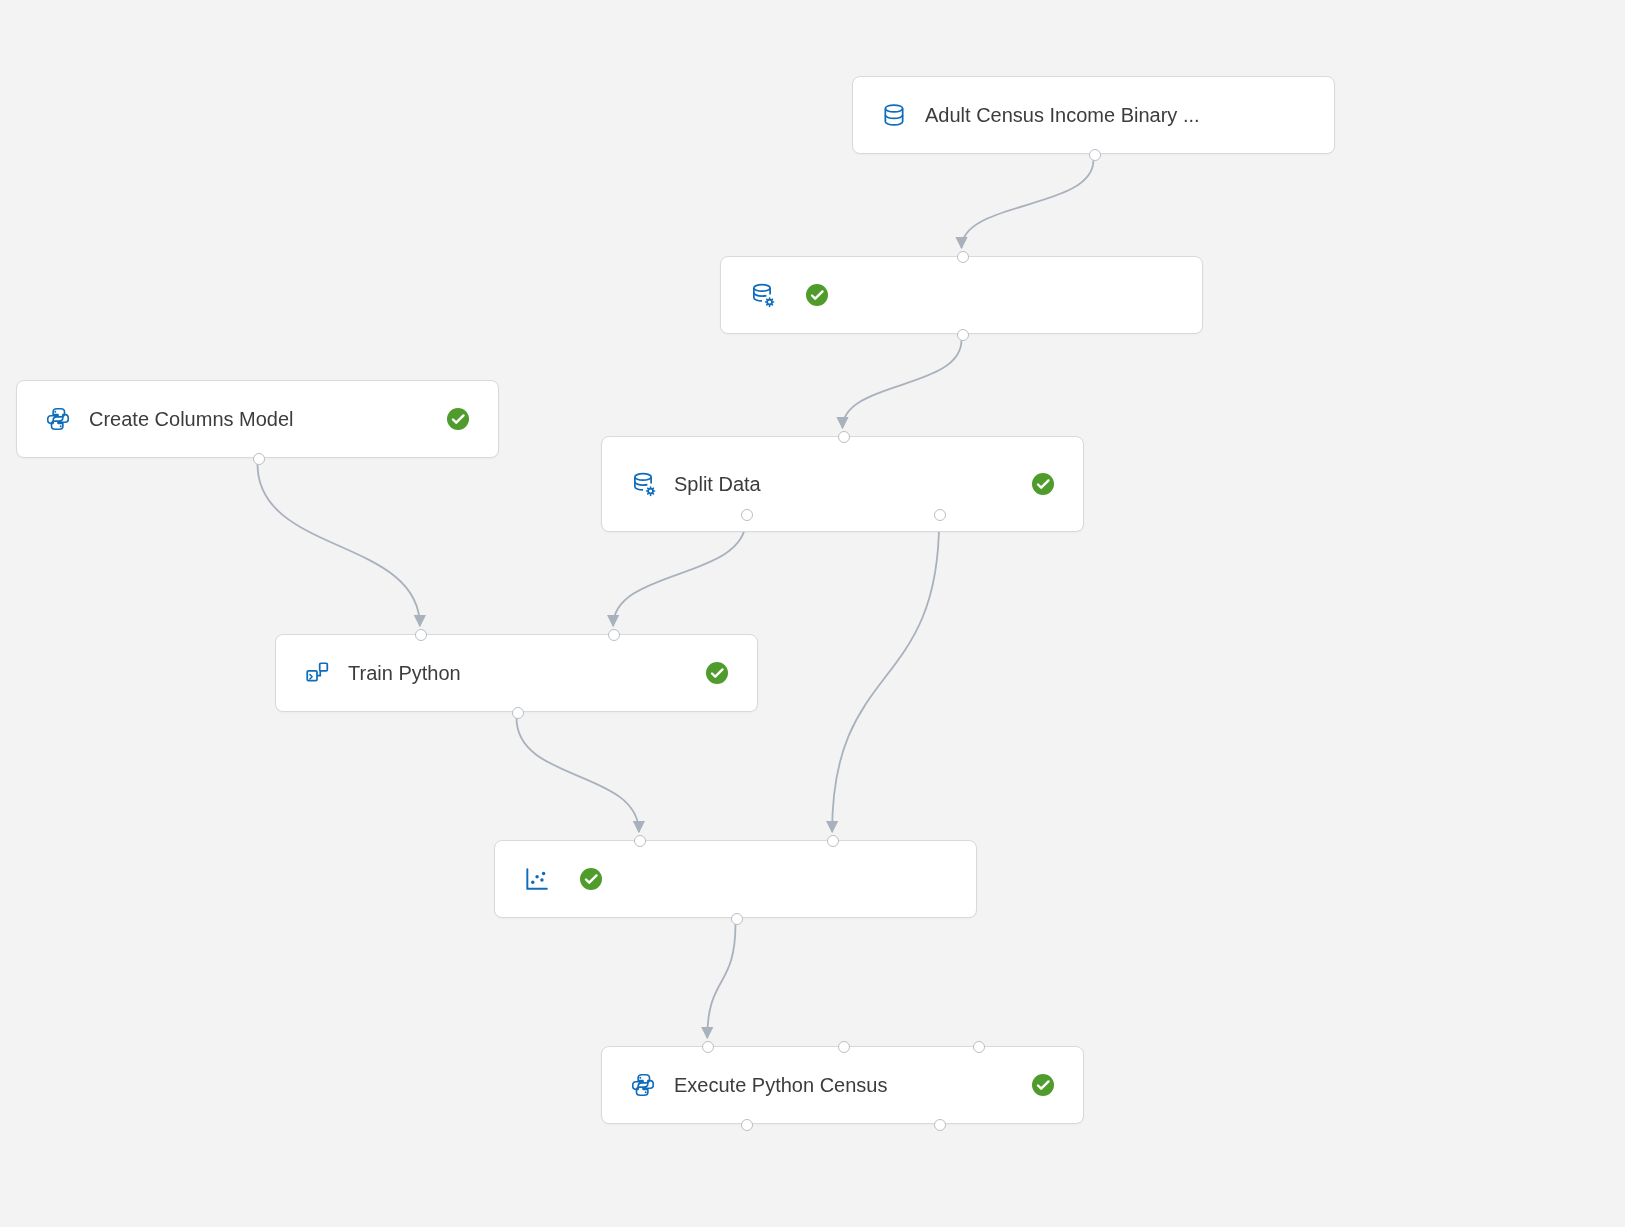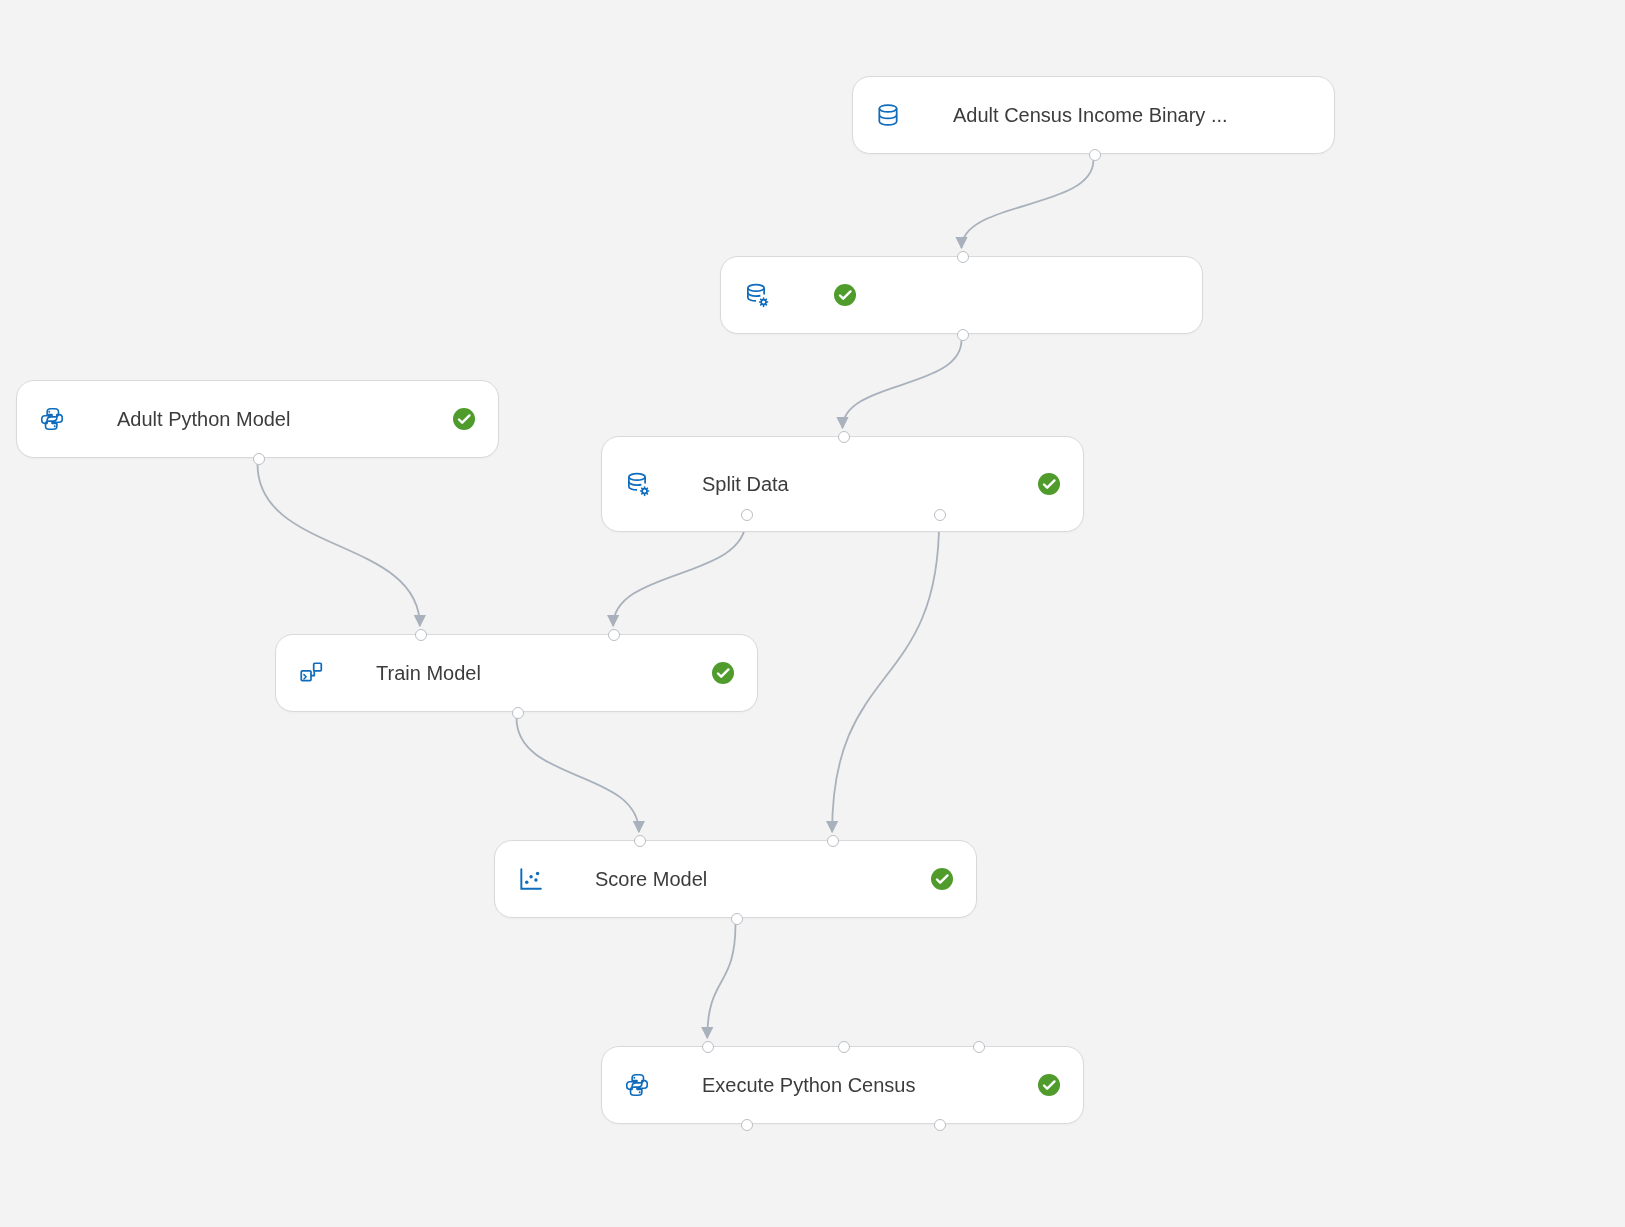"Adult Census Income Binary ..." .node { border-radius: 18px -> 8px; gap: 34px -> none; padding: 0 22px -> 0 28px }
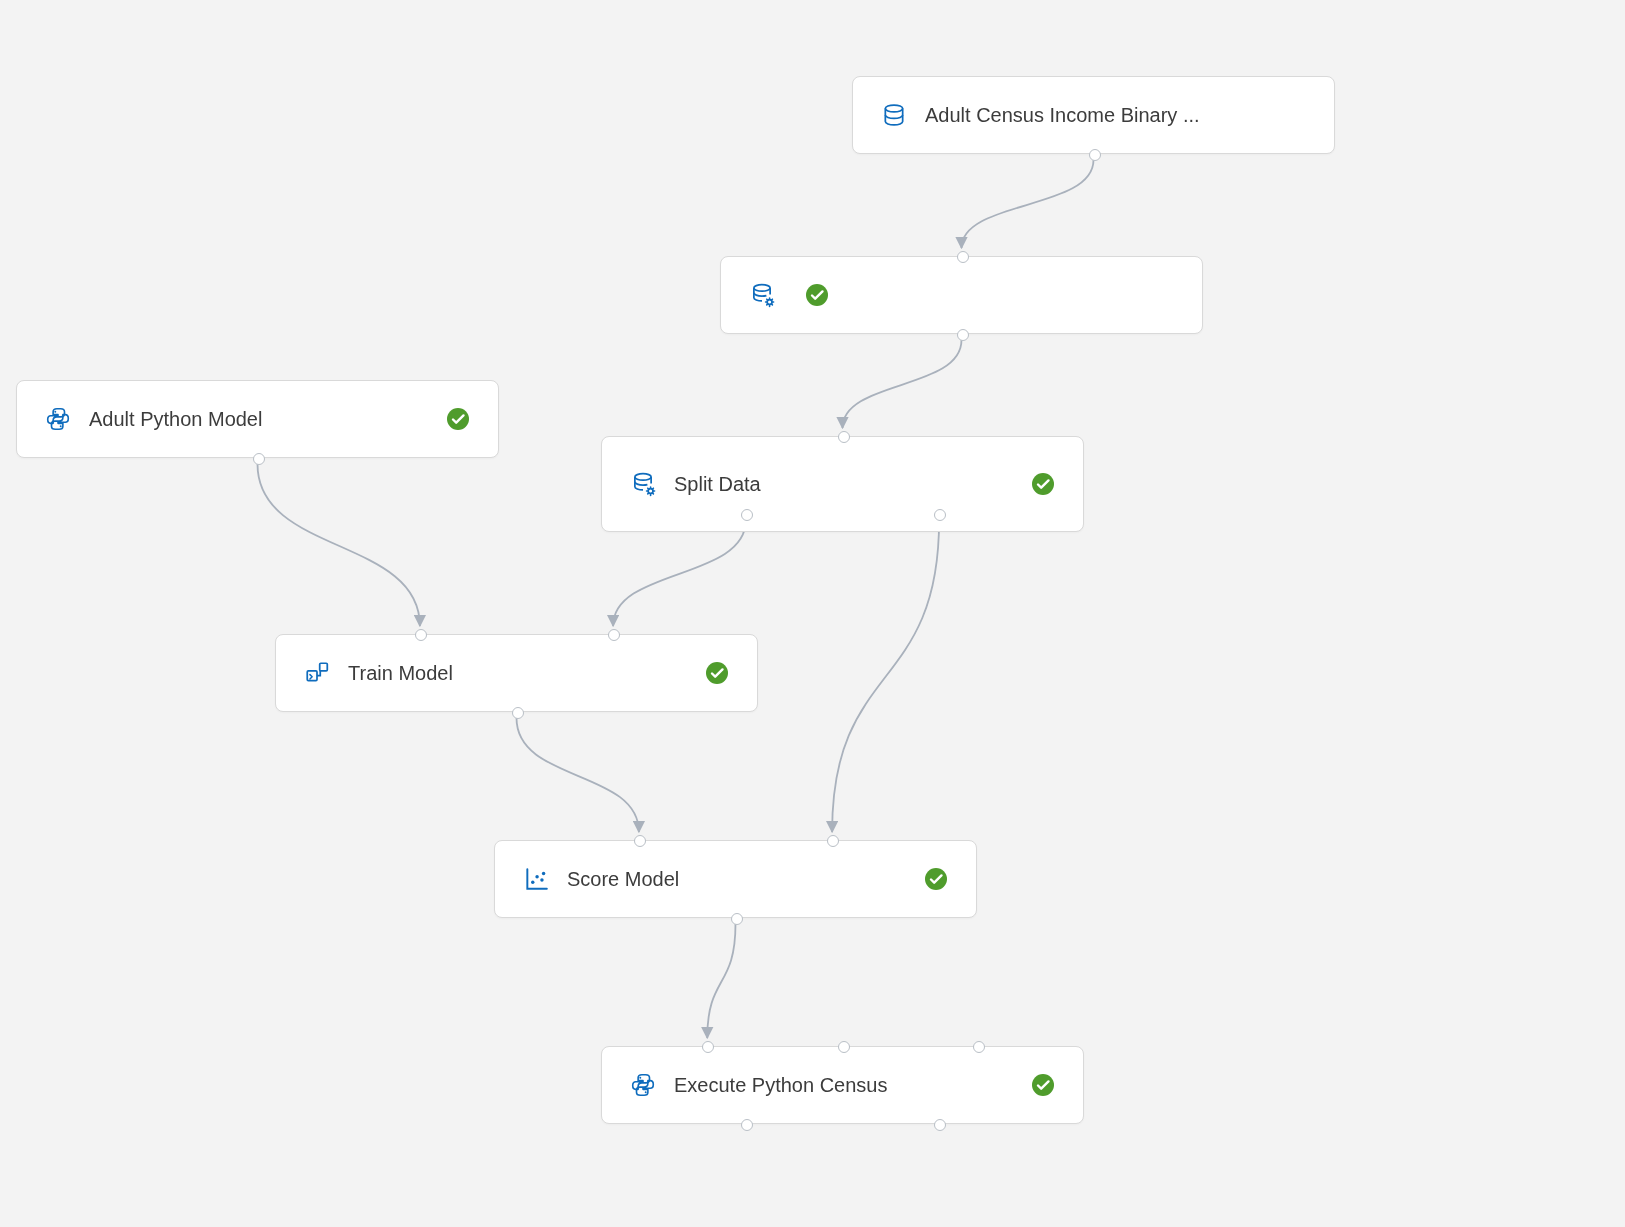"Adult Python Model" span.label { text: Adult Python -> Create Columns }
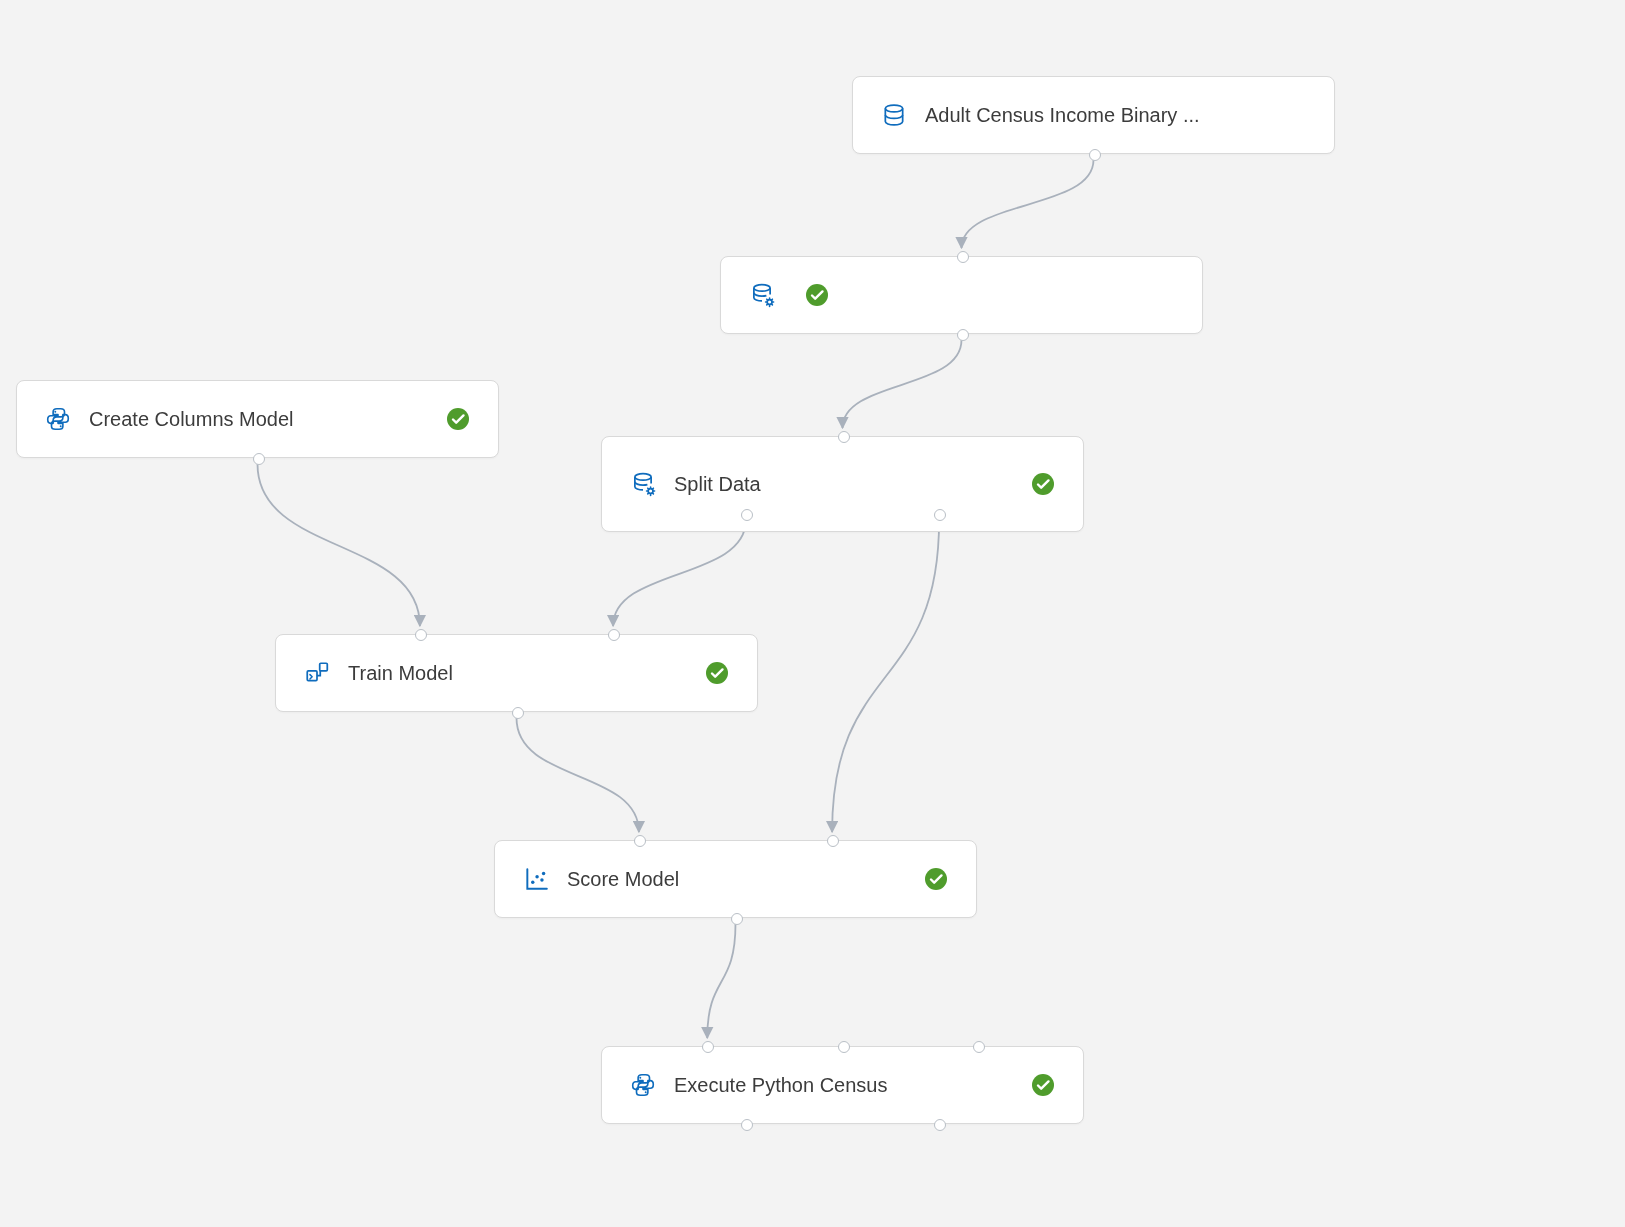"Train Model" span.label { text: Model -> Python }
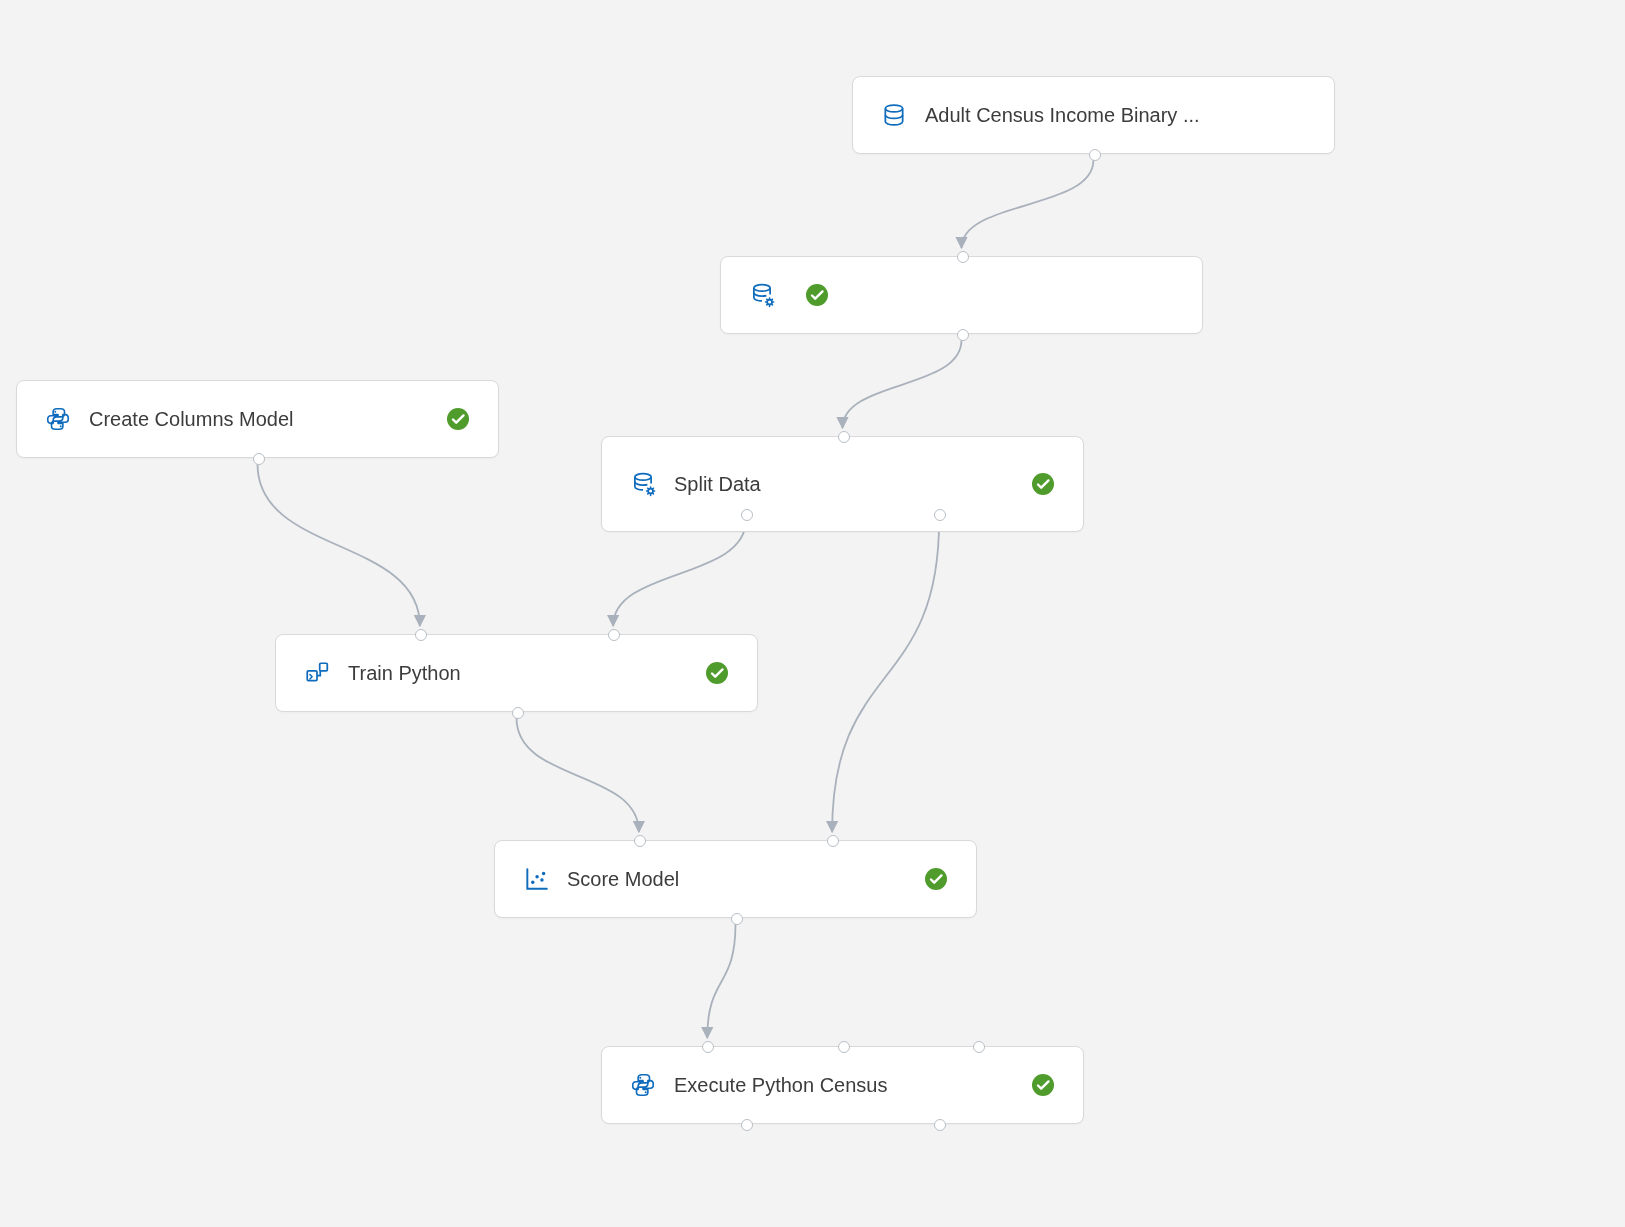"Score Model" span.label { html: <span>Score Model</span> -> none }
